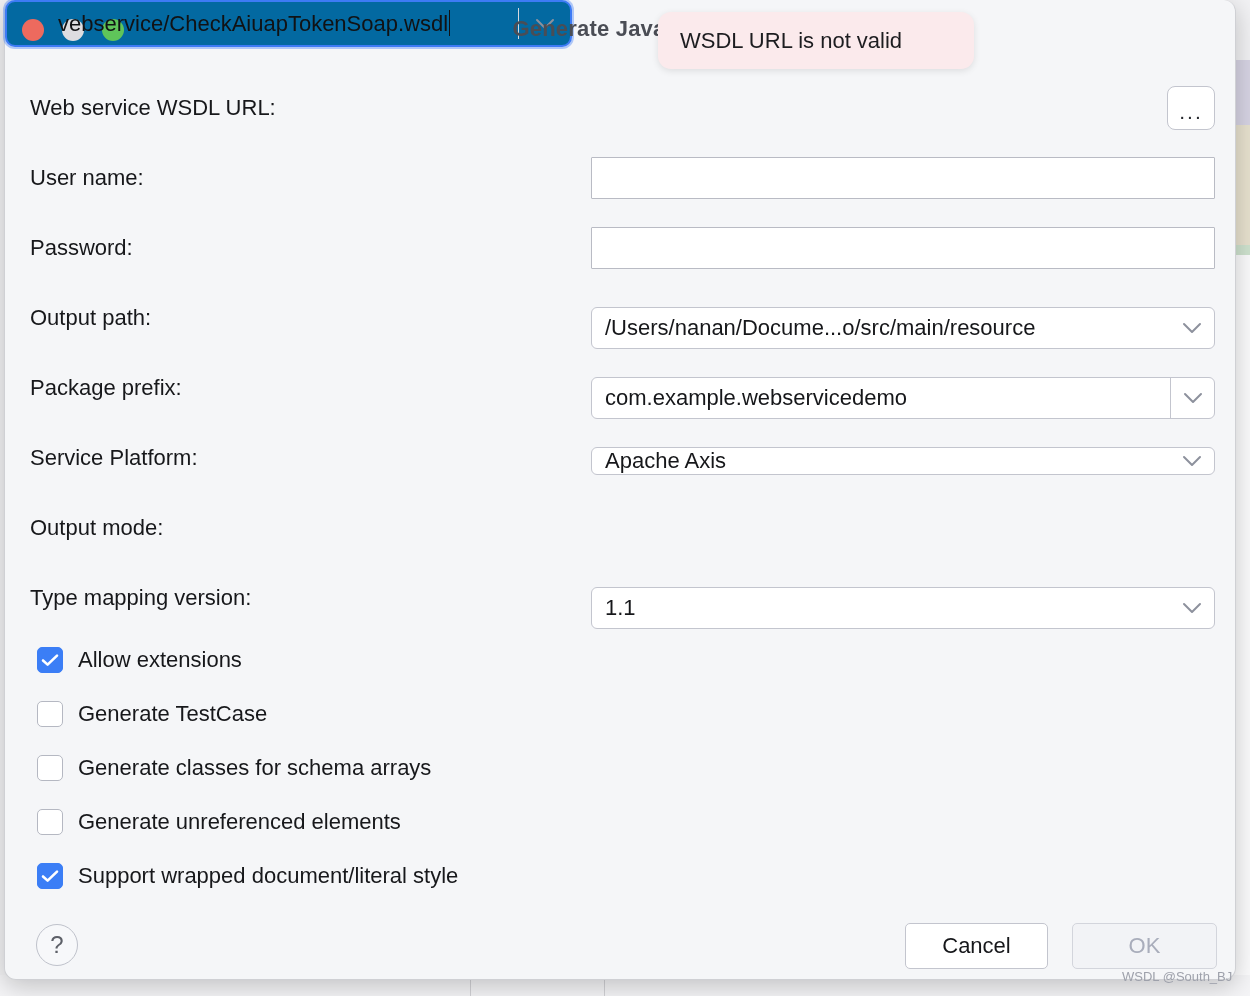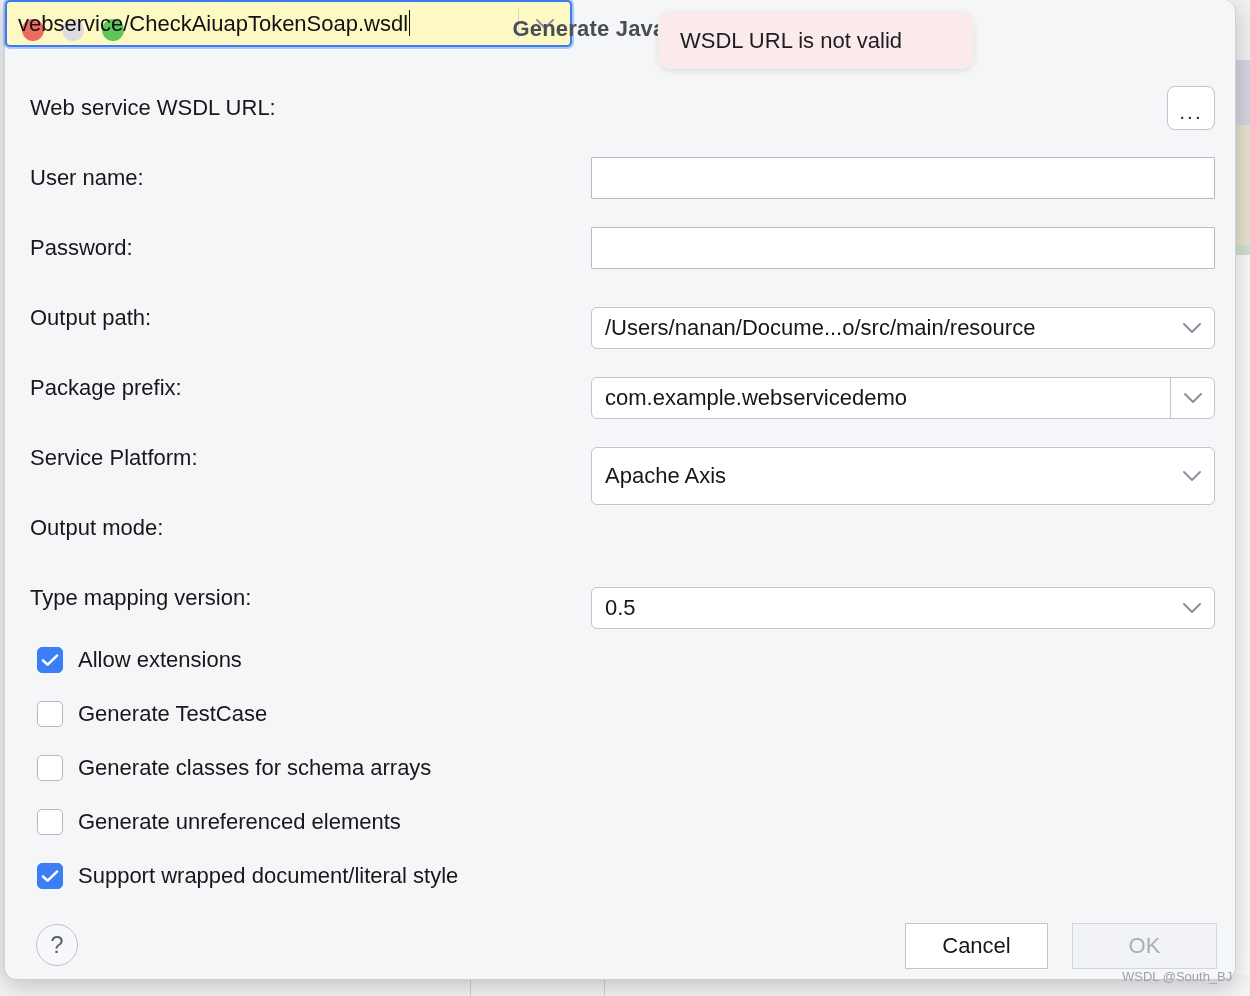"vebservice/CheckAiuapTokenSoap.wsdl" #wsdl-combo { background: #fef9c3 -> #0369a1; border-radius: 5px -> 10px; padding-left: none -> 40px }
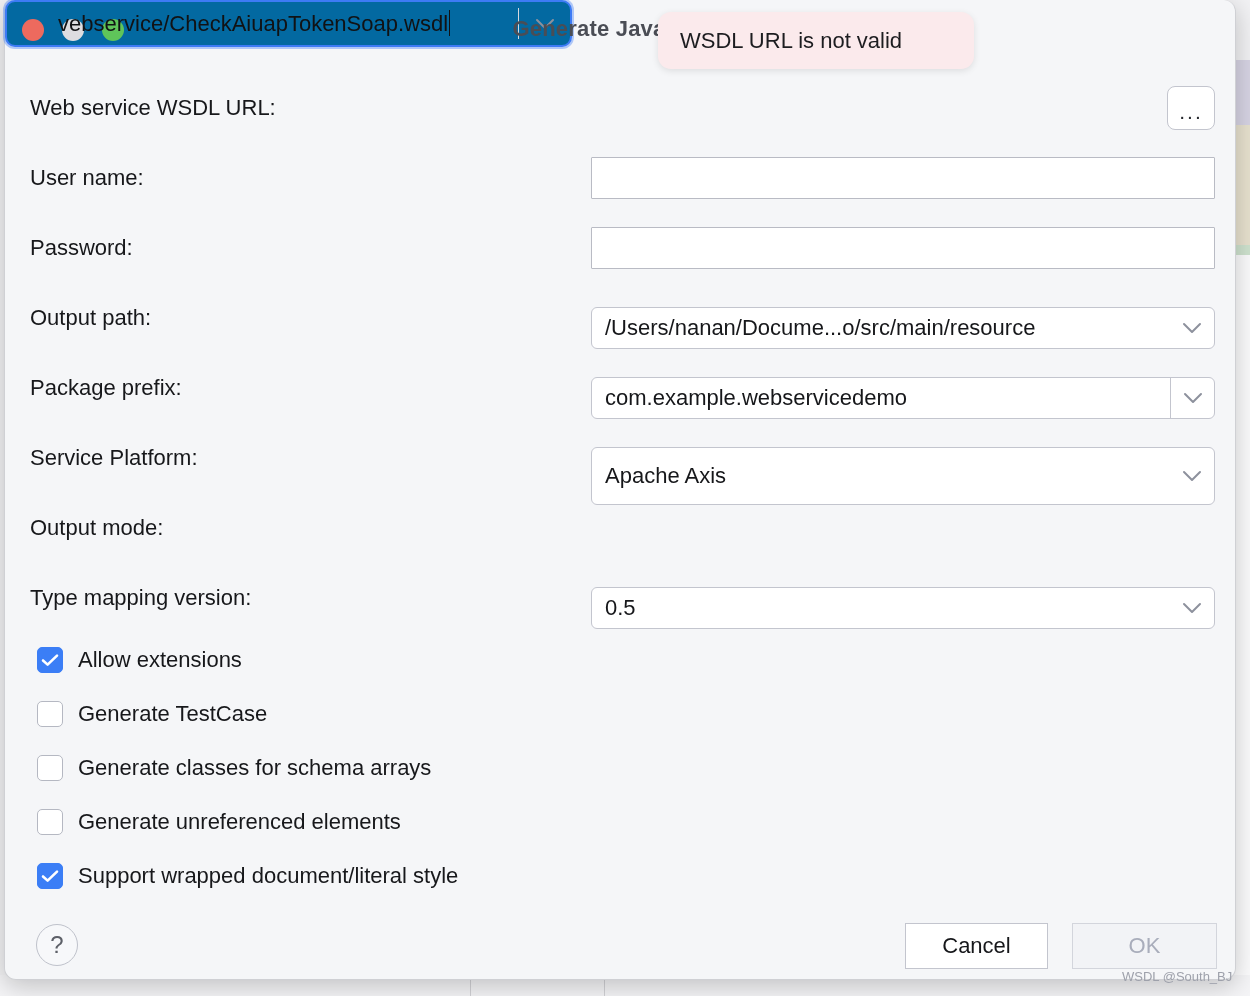"Apache Axis" div.combo { height: 58px -> 28px }
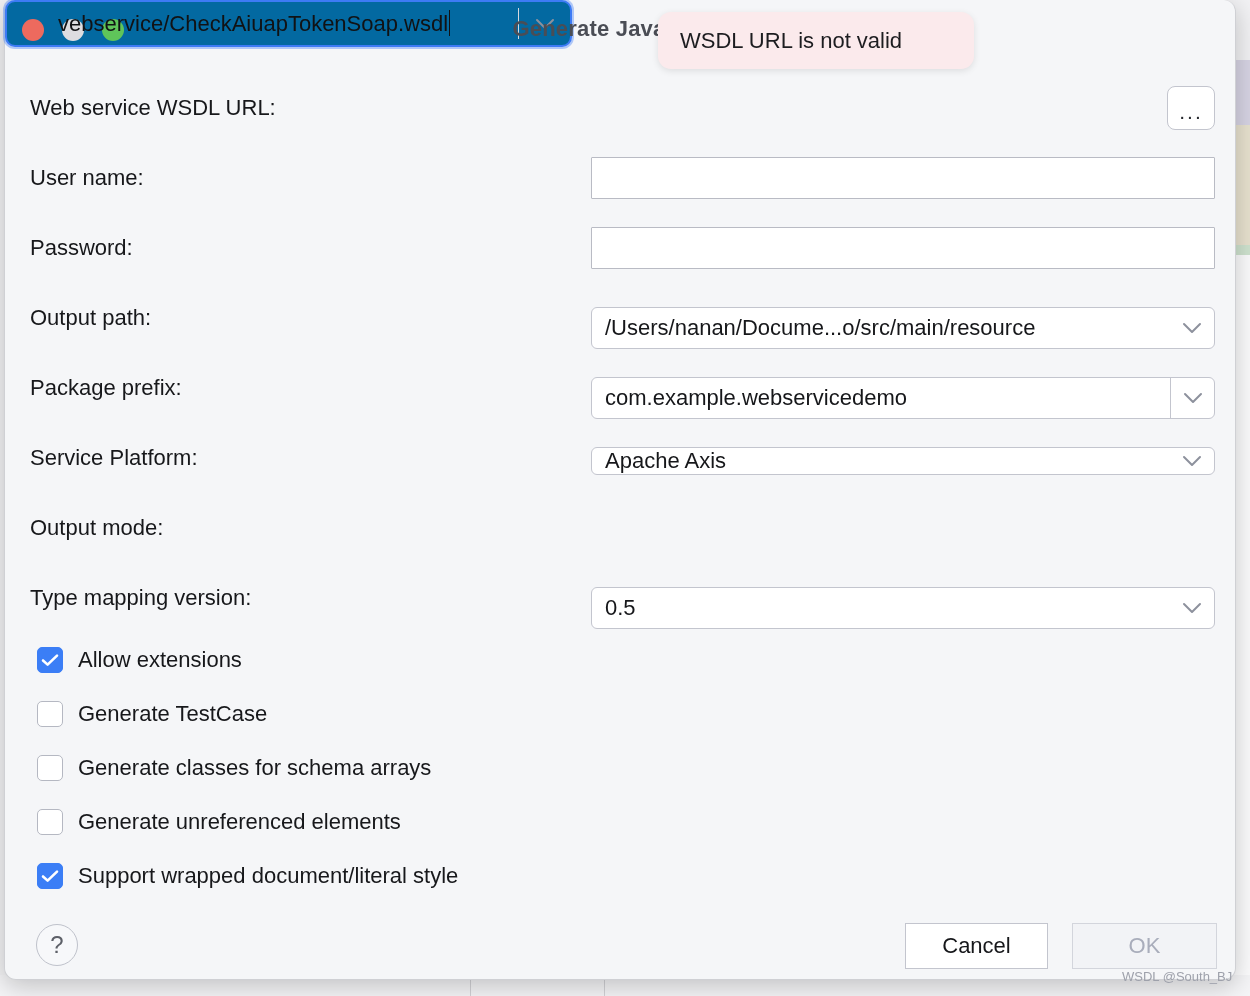"0.5" div.val { text: 0.5 -> 1.1 }
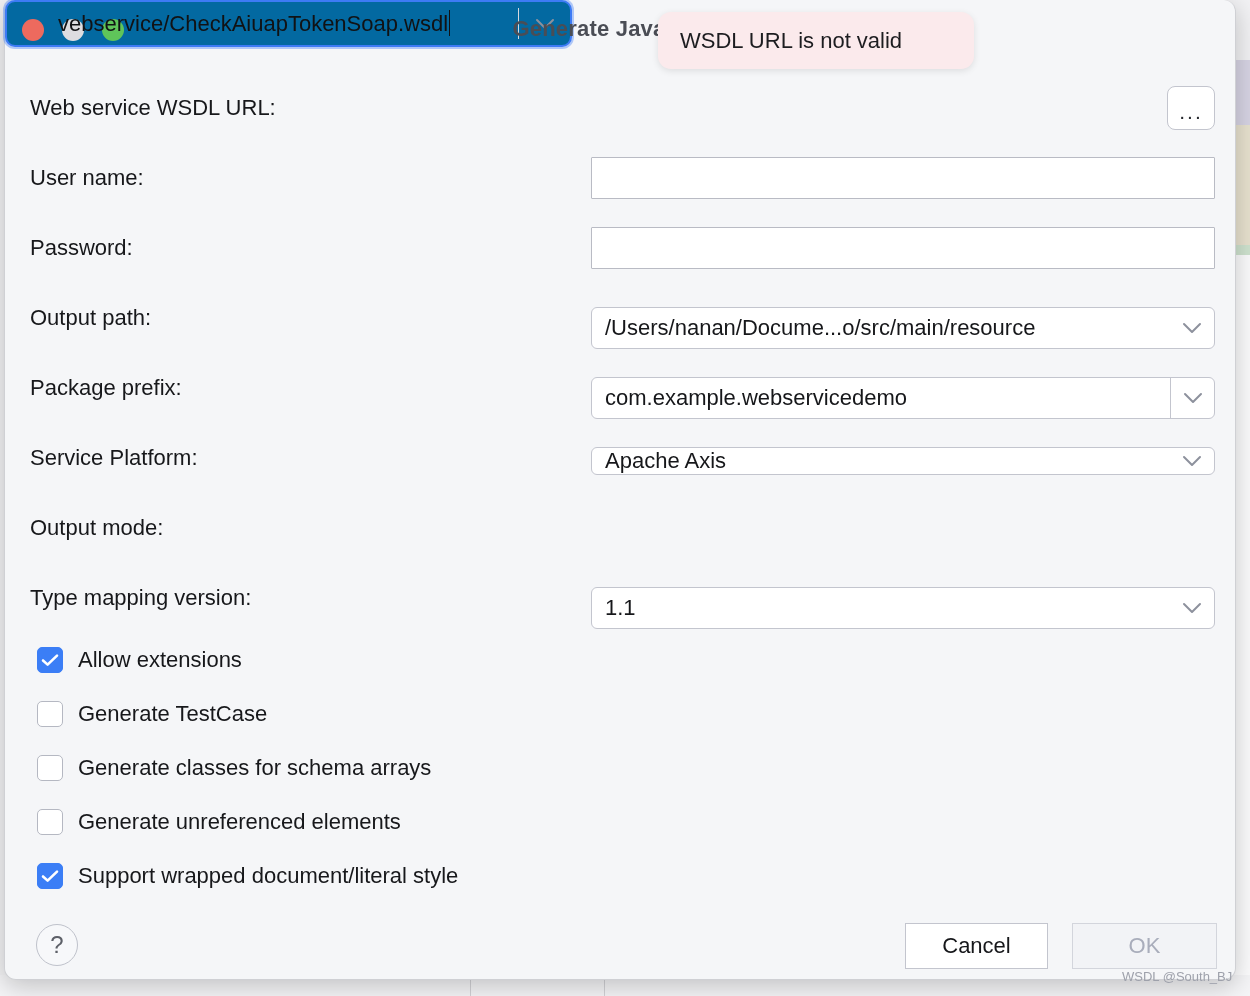"Cancel" .btn { border-radius: 0 -> 5px }
